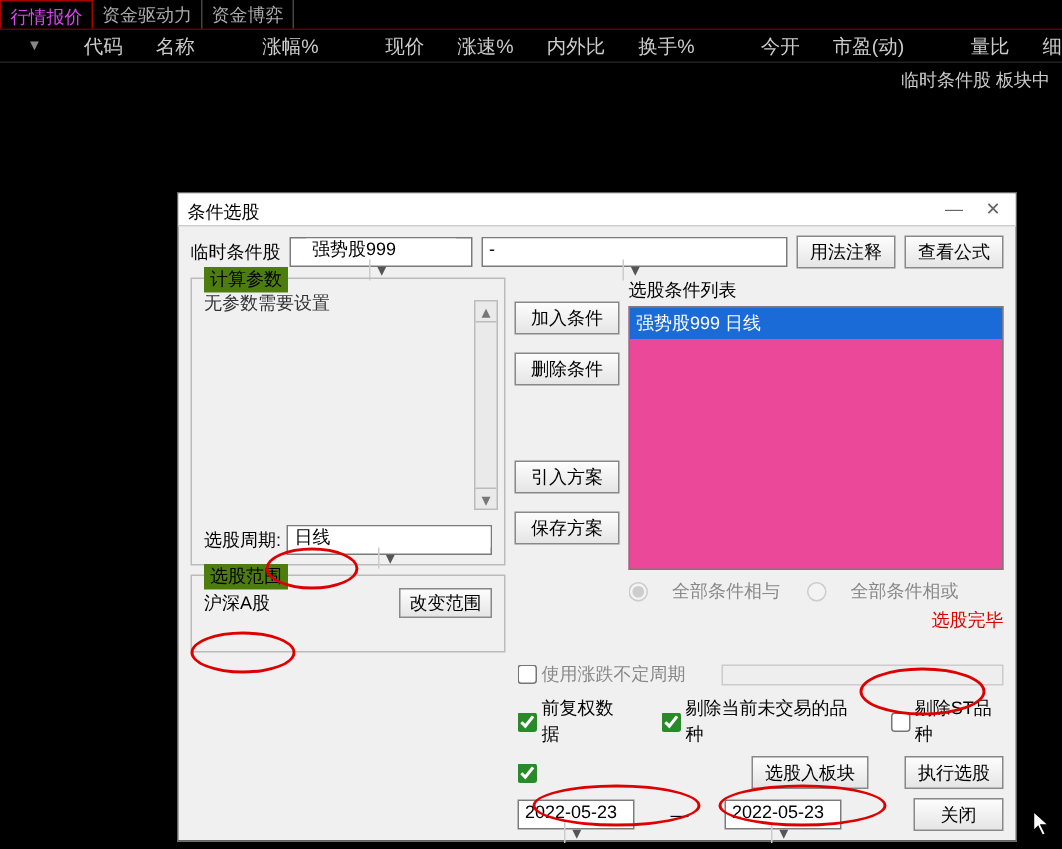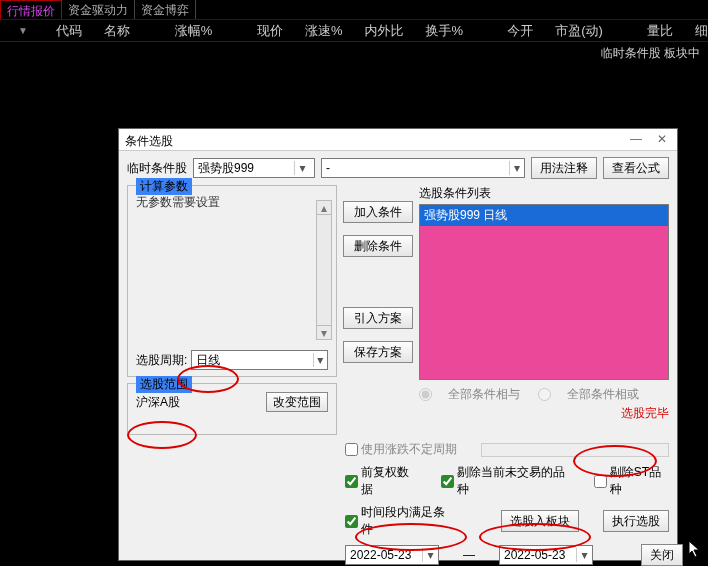"强势股999" .combo { flex-direction: none -> column }
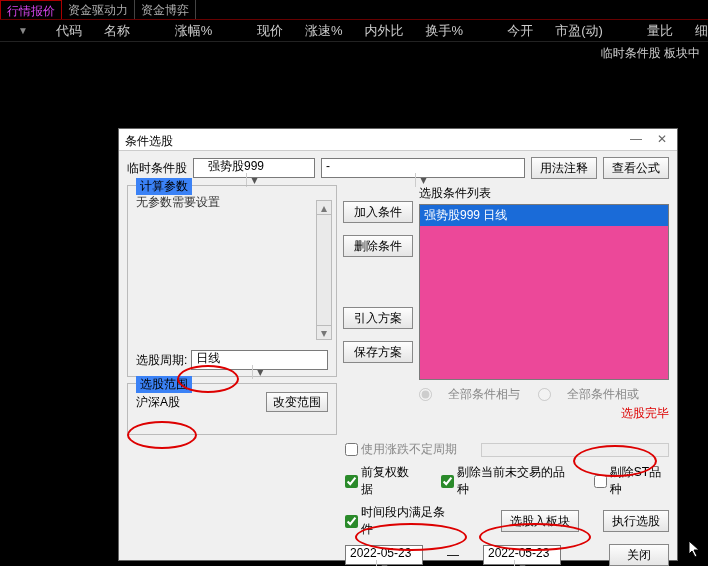"计算参数" .fieldset .legend { background: #3b82f6 -> #4d7c0f }
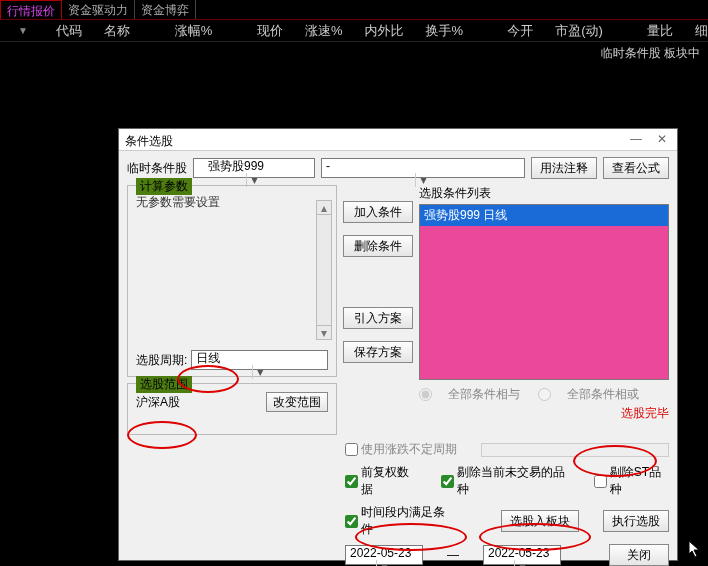"时间段内满足条件" span { html: <span>时间段内满足条件</span> -> none }
